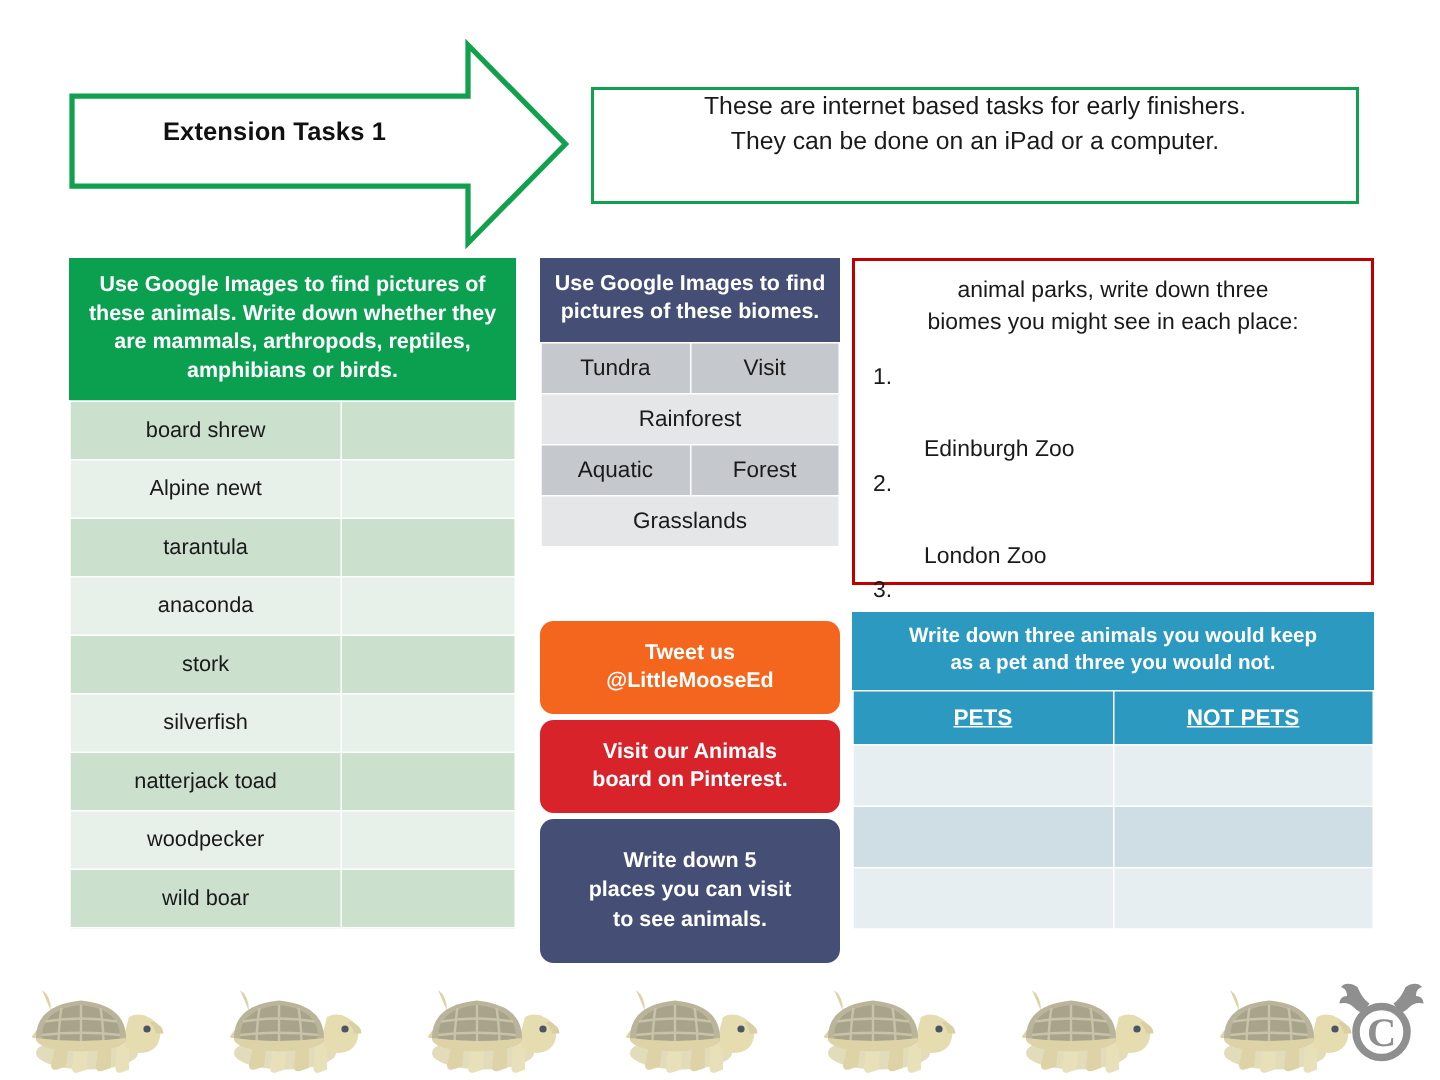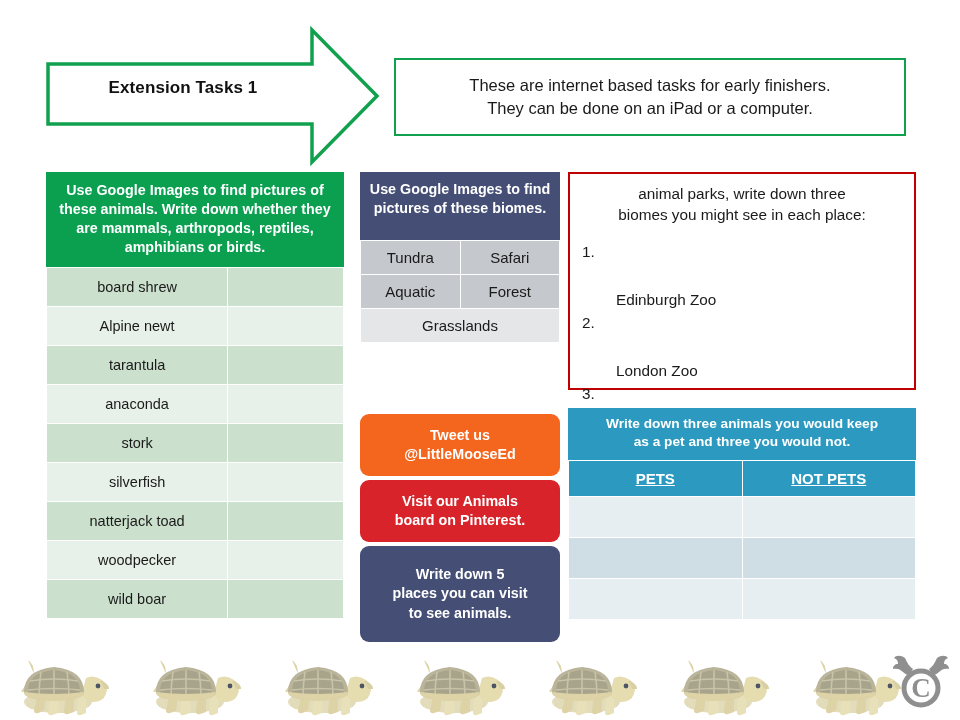"These are internet based tasks" .intro-box { align-items: center -> flex-start }
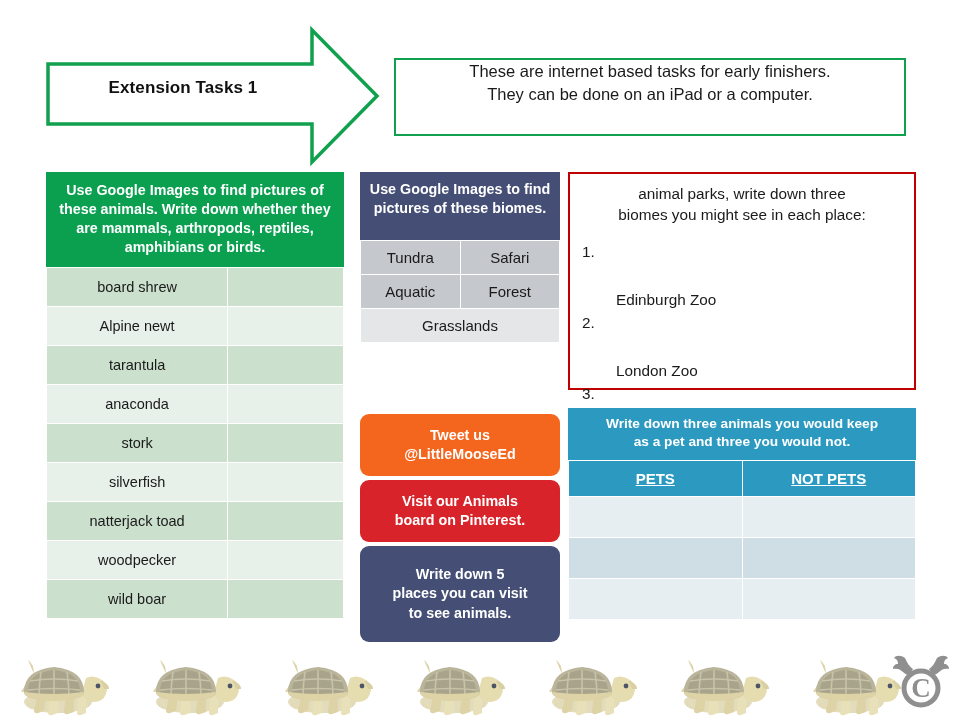"Use Google Images to find pictures of these biomes." .navy-head { padding: 8px 8px 21px -> 8px 8px 9px }
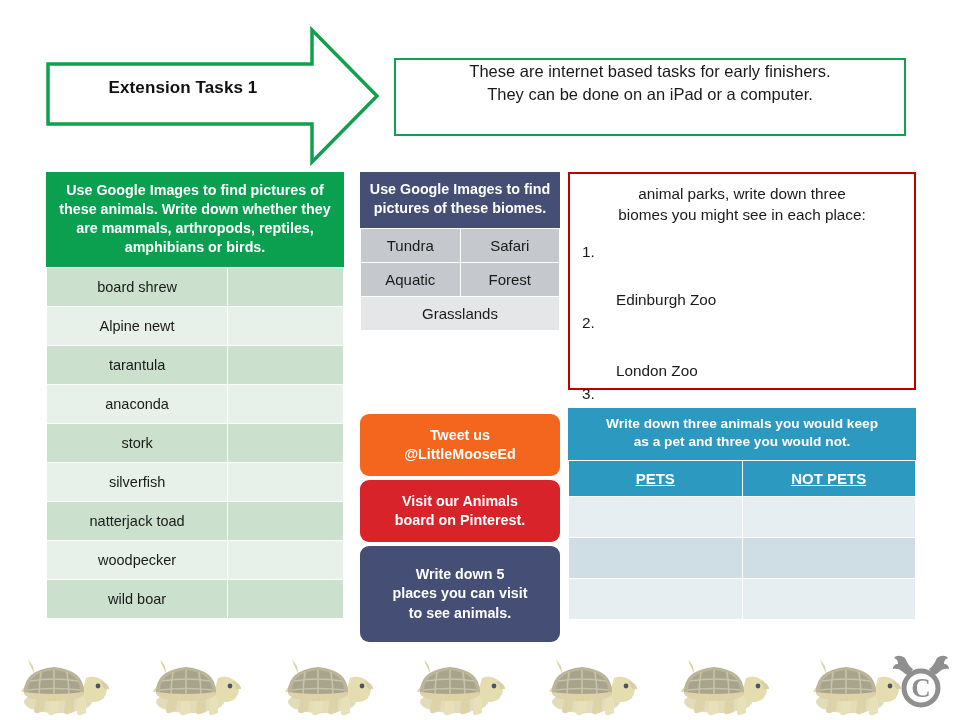"Safari" td { text: Safari -> Visit }
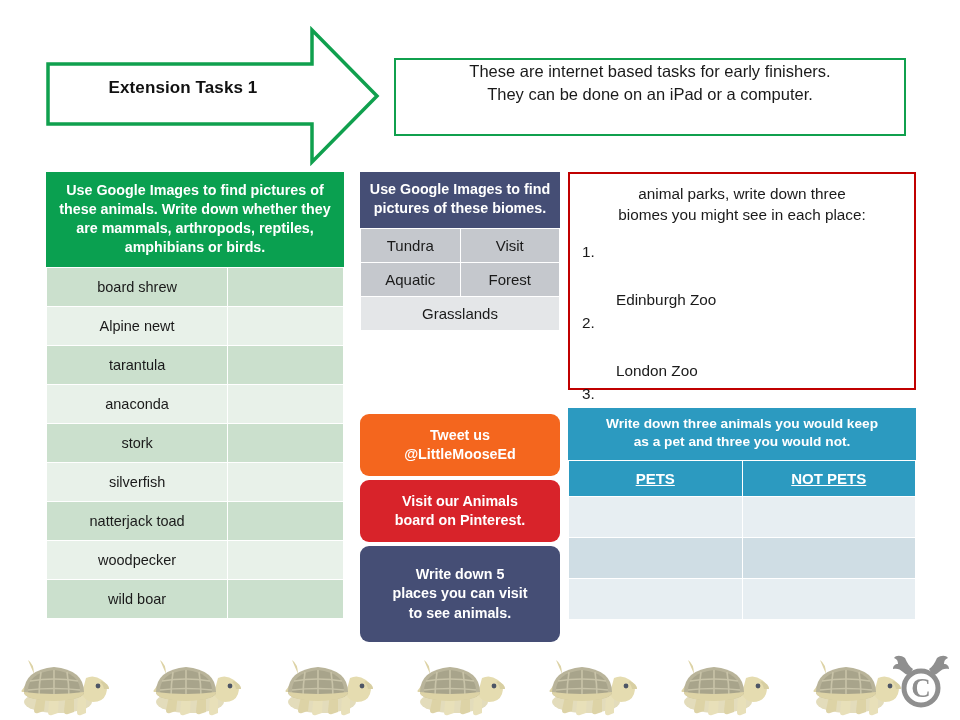"Rainforest" tr.light { html: none -> <tr> <td>Rainforest</td> </tr> }
